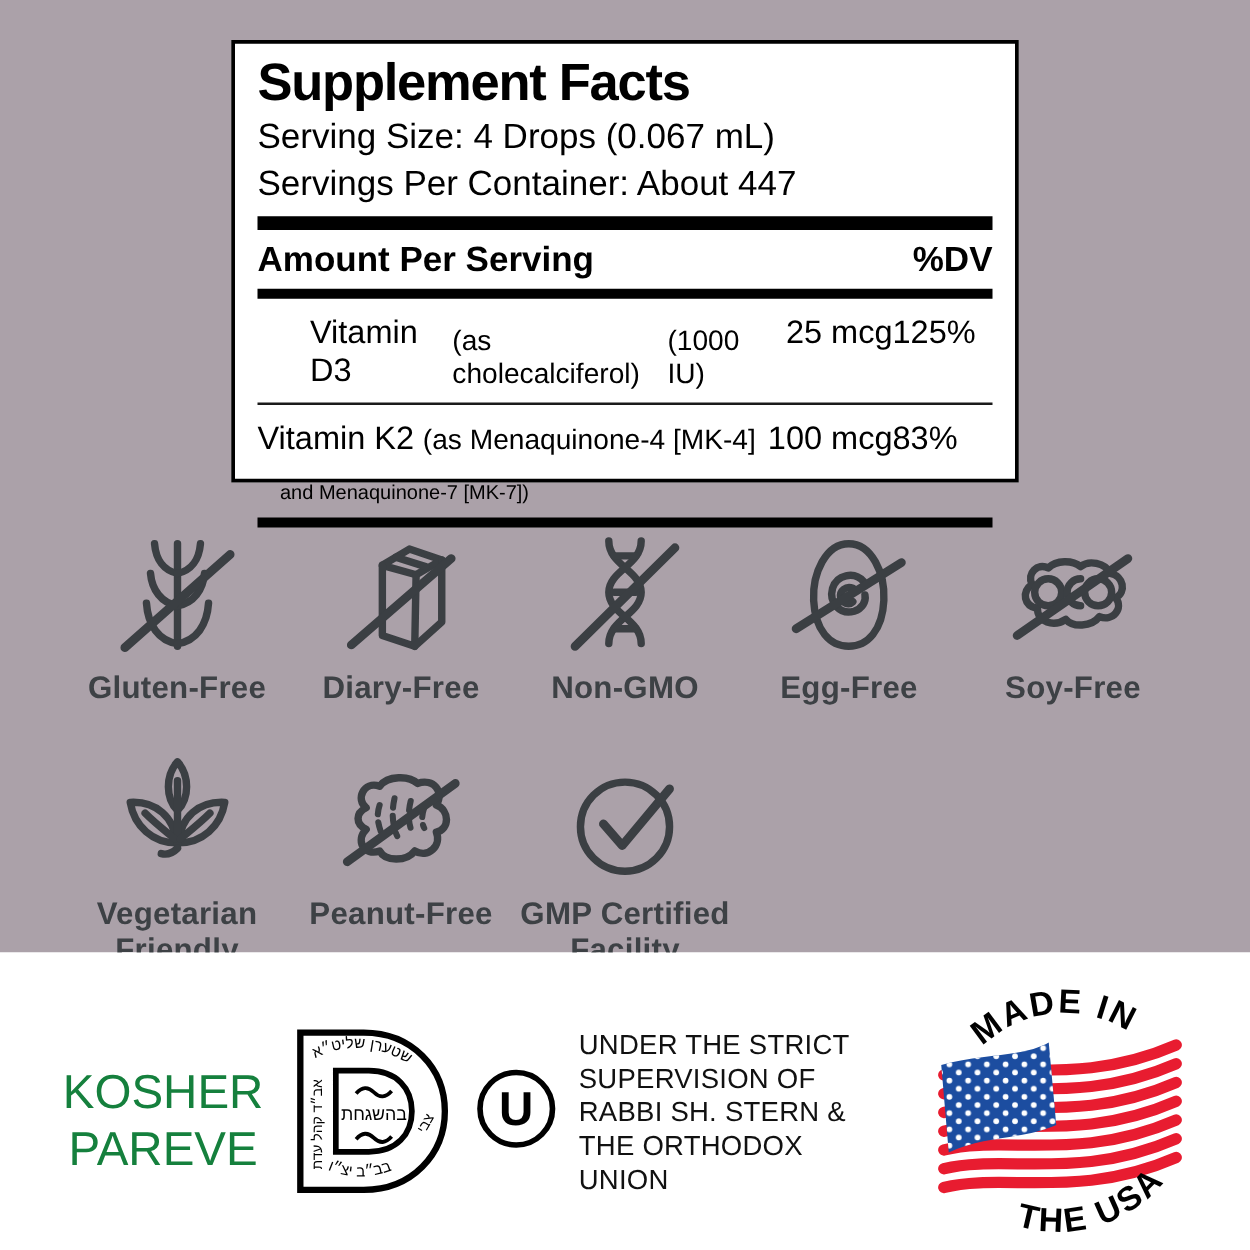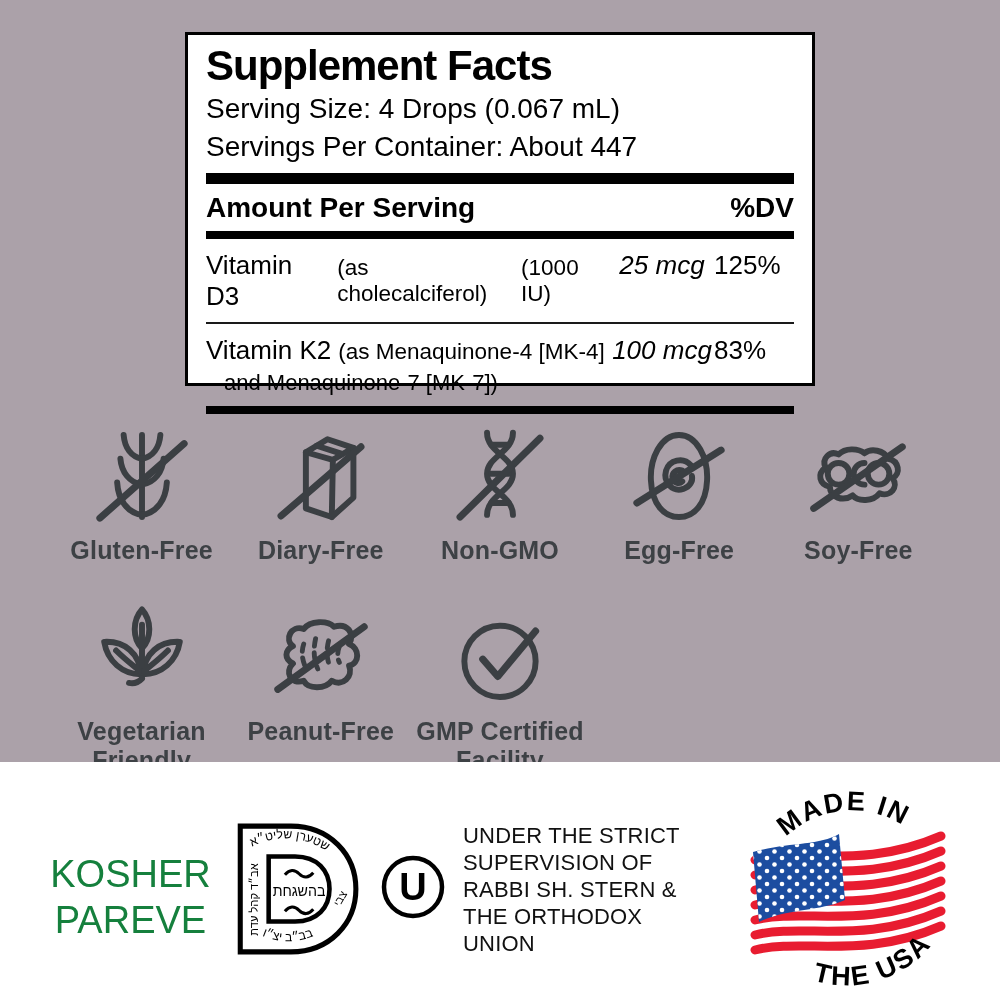"Vitamin D3" .cell-name { align-items: center -> flex-end; margin-left: none -> 42px }
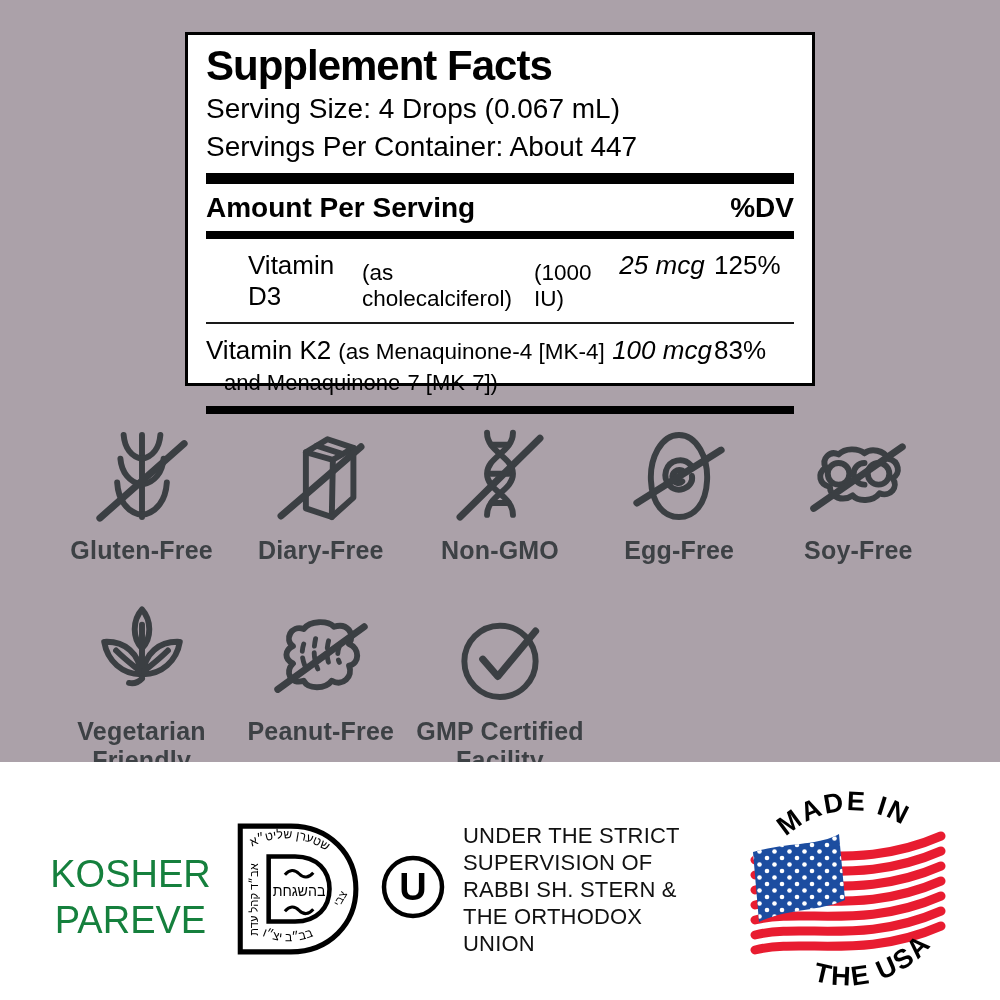"25 mcg" .cell-amount { font-style: italic -> none; text-align: center -> right }
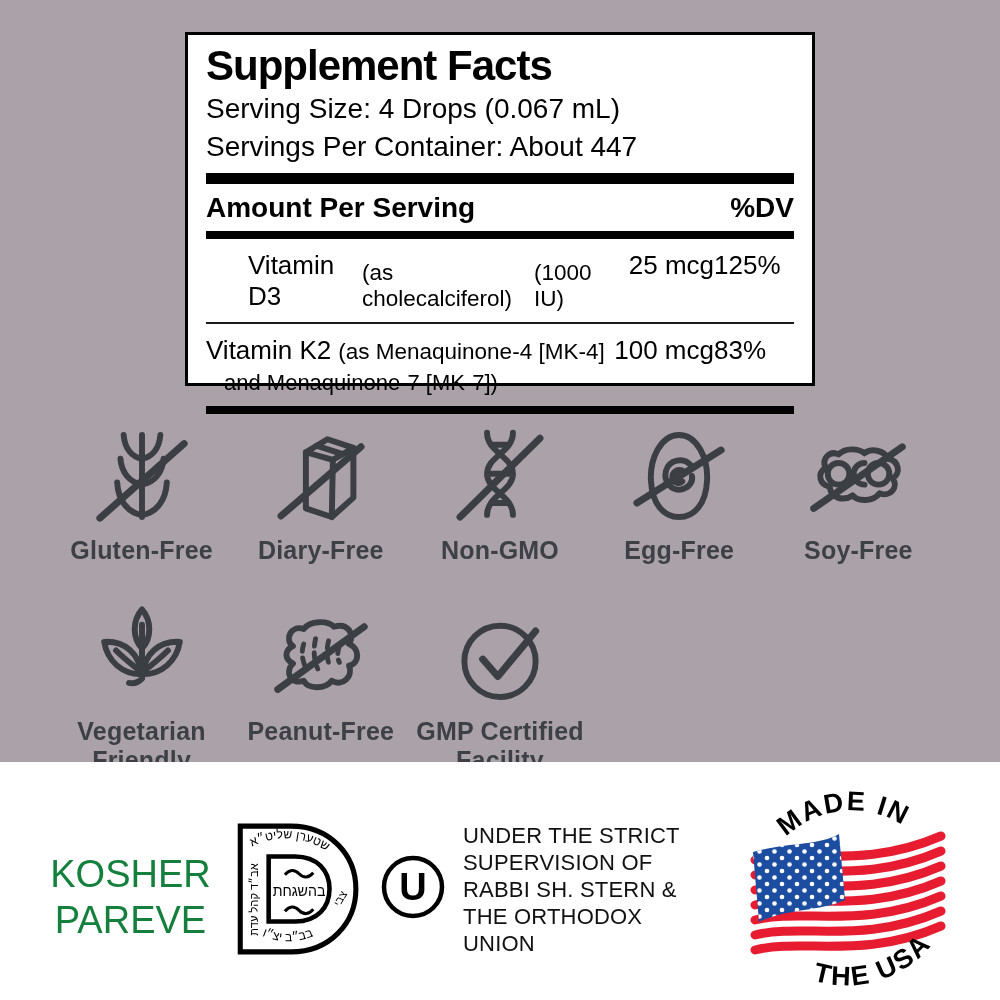"and Menaquinone-7 [MK-7])" .name2 .l2 { font-size: 22px -> 16px; margin-top: 4px -> 20px }
